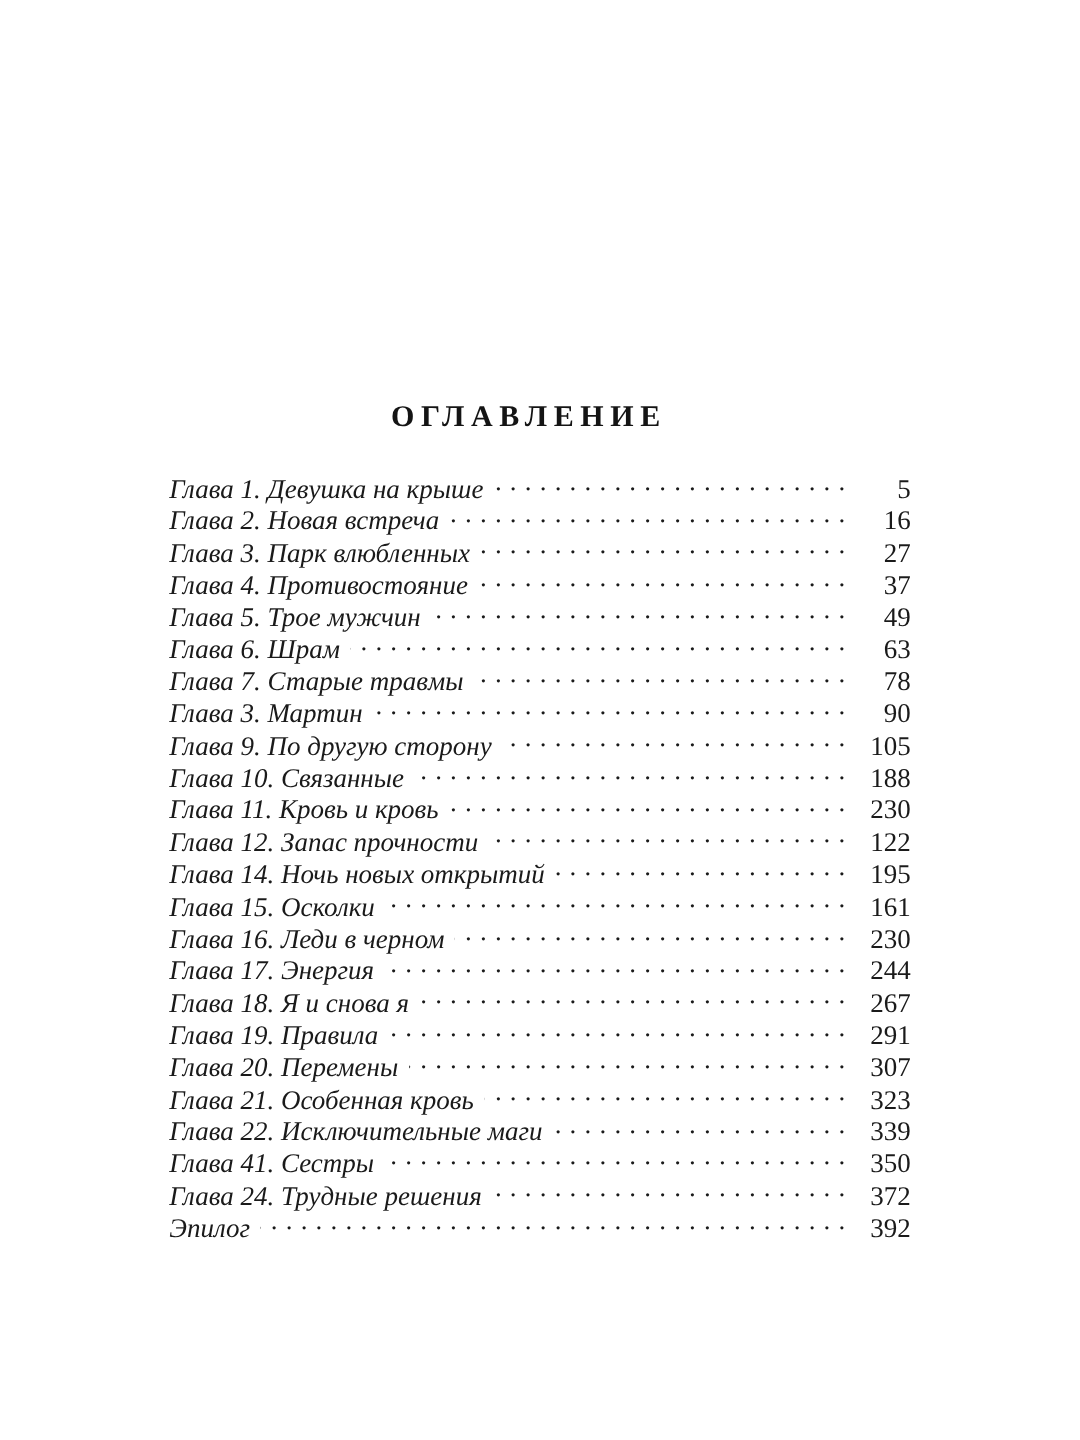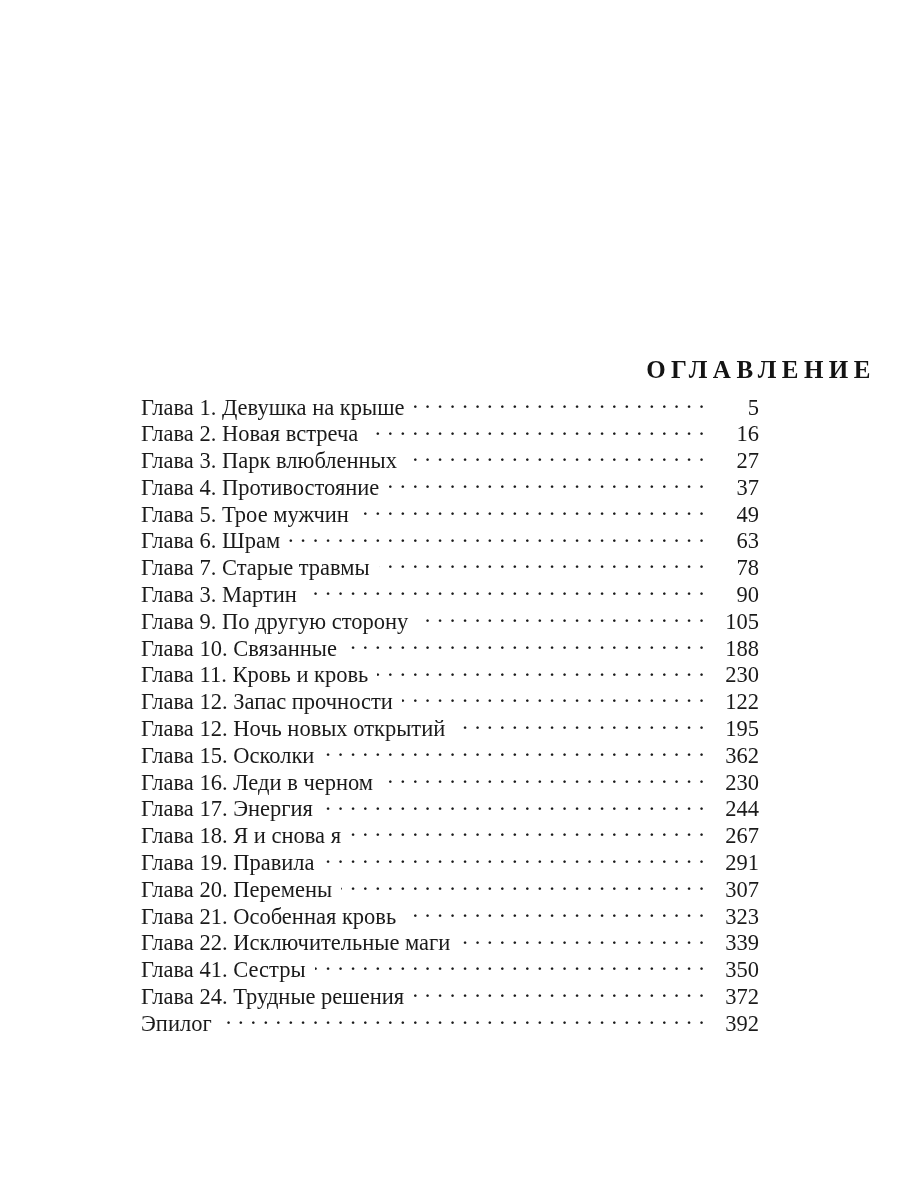"ОГЛАВЛЕНИЕ" .toc-title { text-align: right -> center; top: 340px -> 318px }
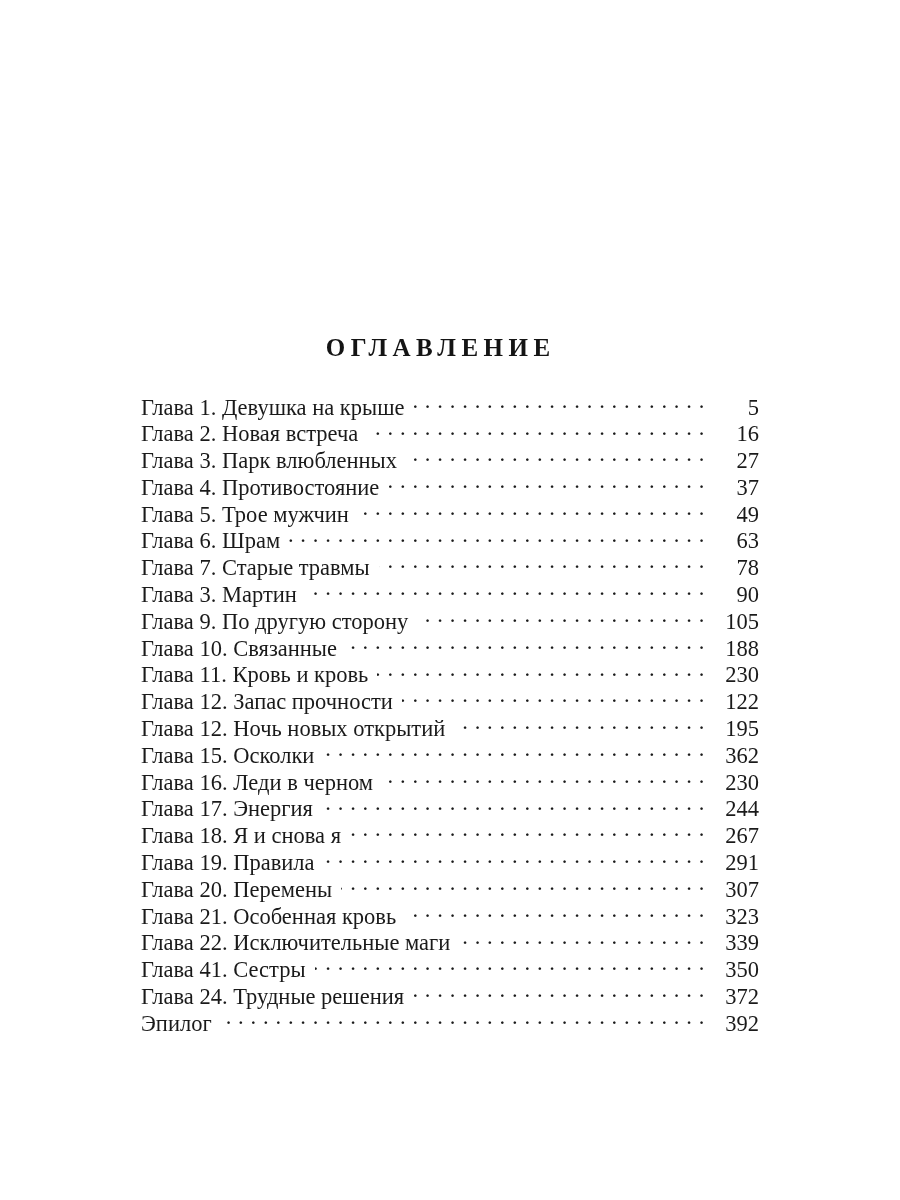"Глава 1. Девушка на крыше" .toc-label { font-style: none -> italic }
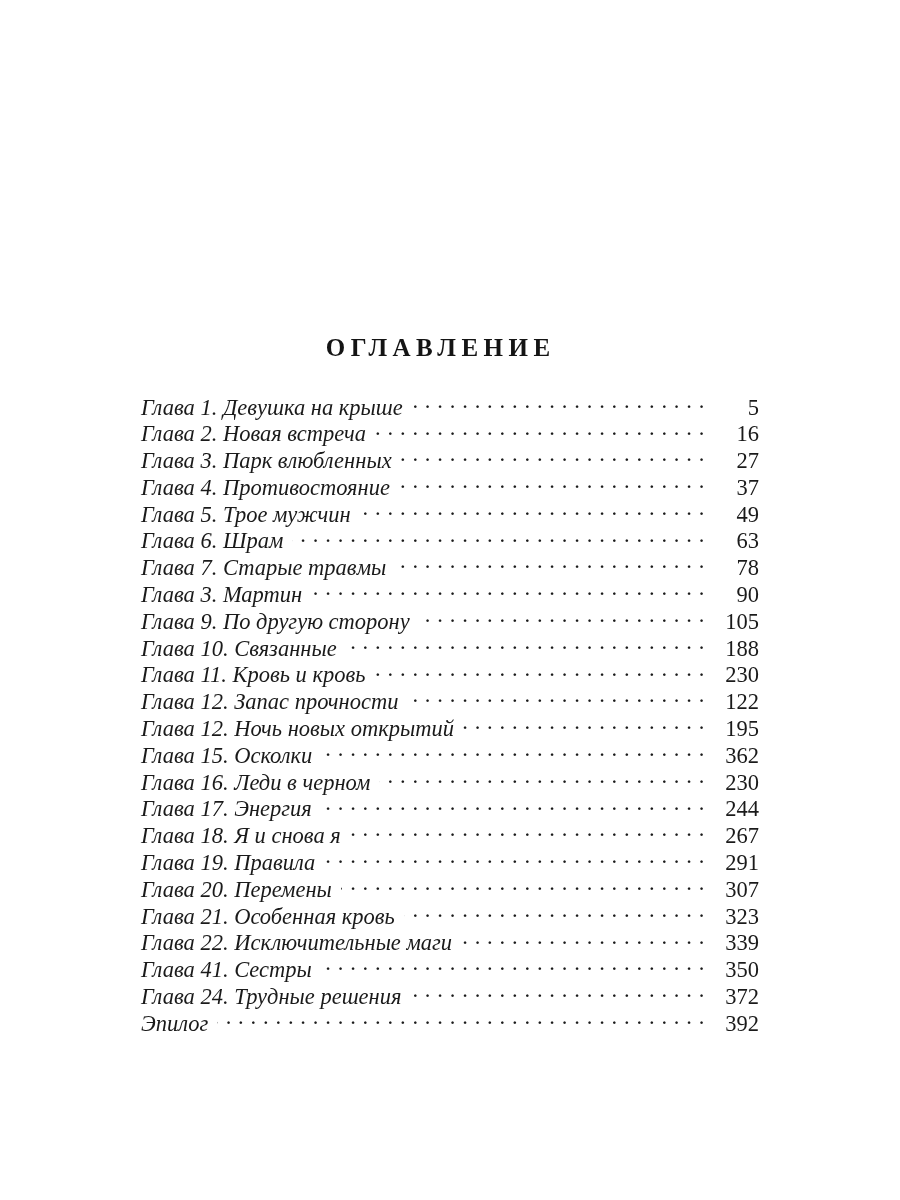"Глава 12. Ночь новых открытий" span.toc-label { text: 12 -> 14 }
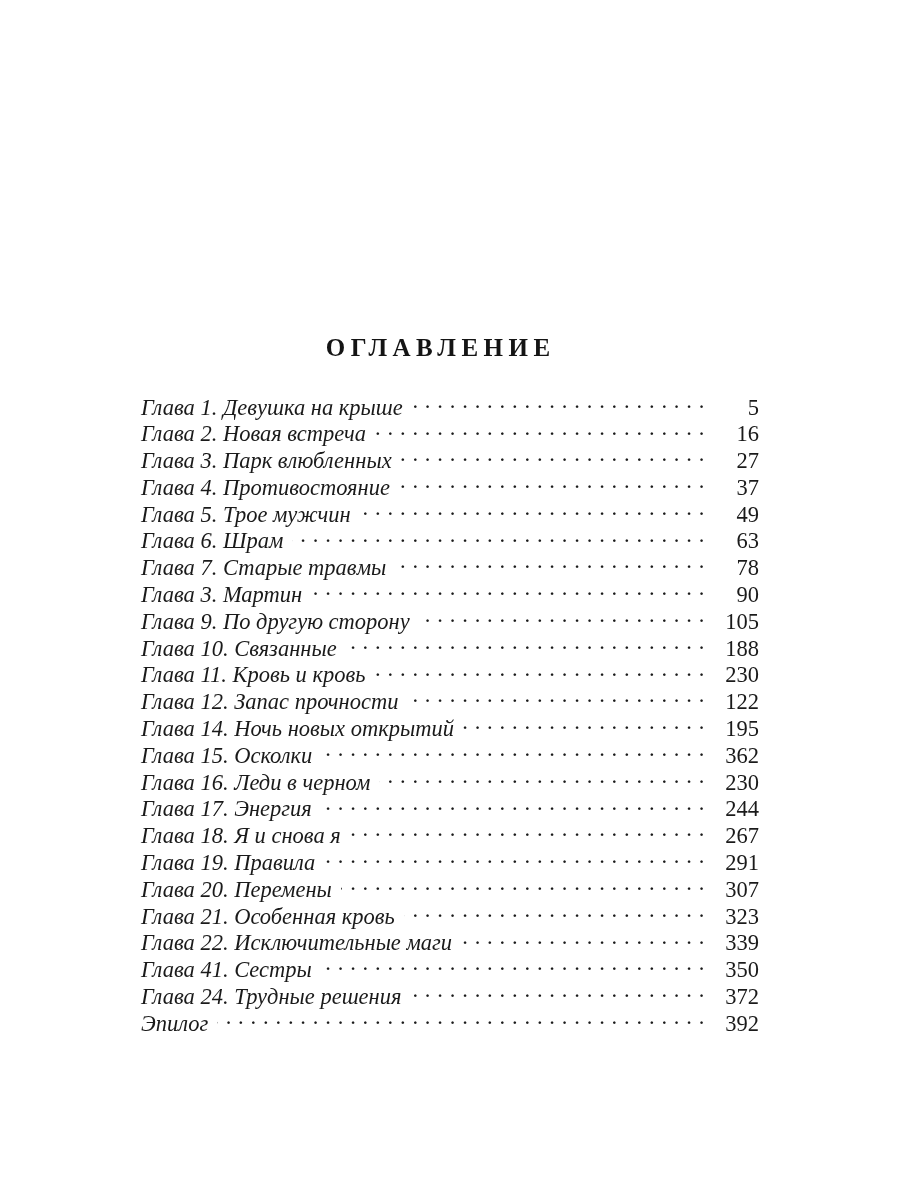"362" span.toc-page { text: 362 -> 161 }
